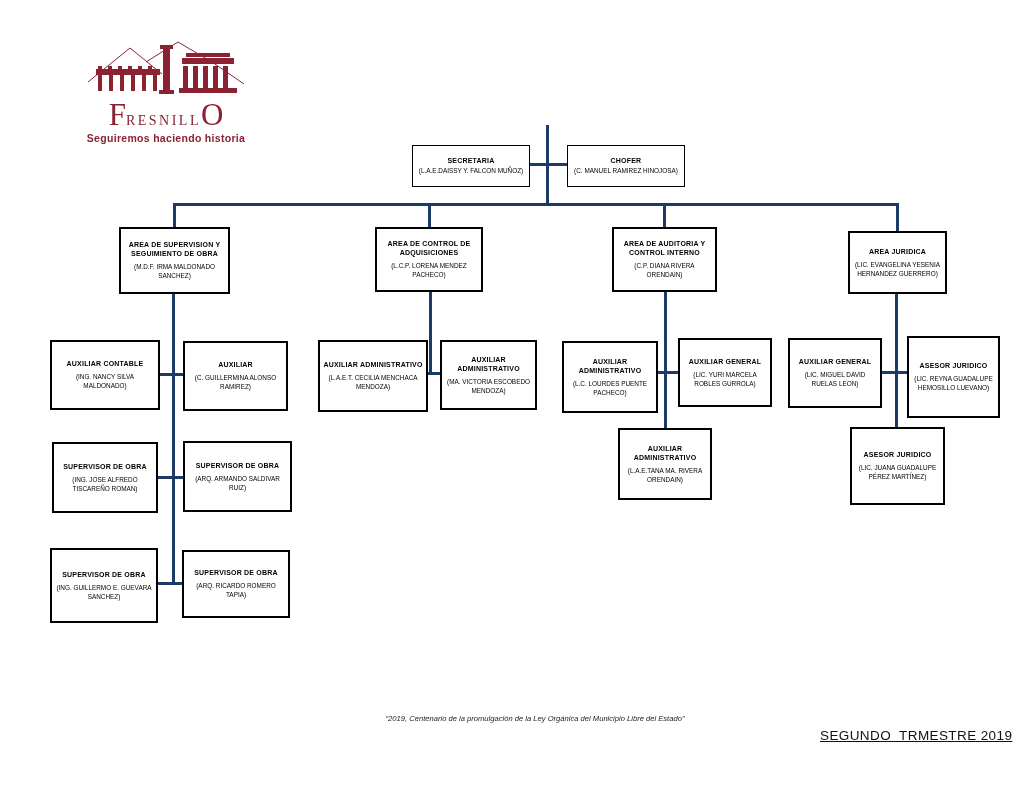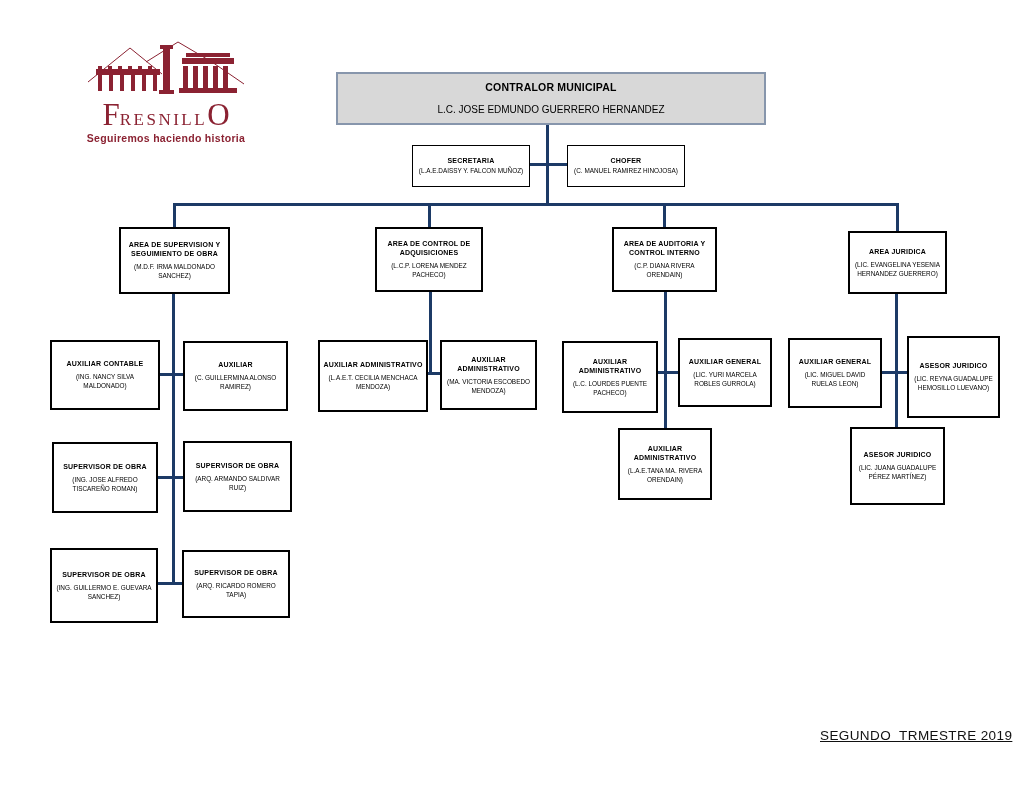"CONTRALOR MUNICIPAL" div.node { html: <div> <div>CONTRALOR MUNICIPAL</div> <div>L.C. JOSE EDMUNDO GUERRERO HERNANDEZ</div> </div> -> none }
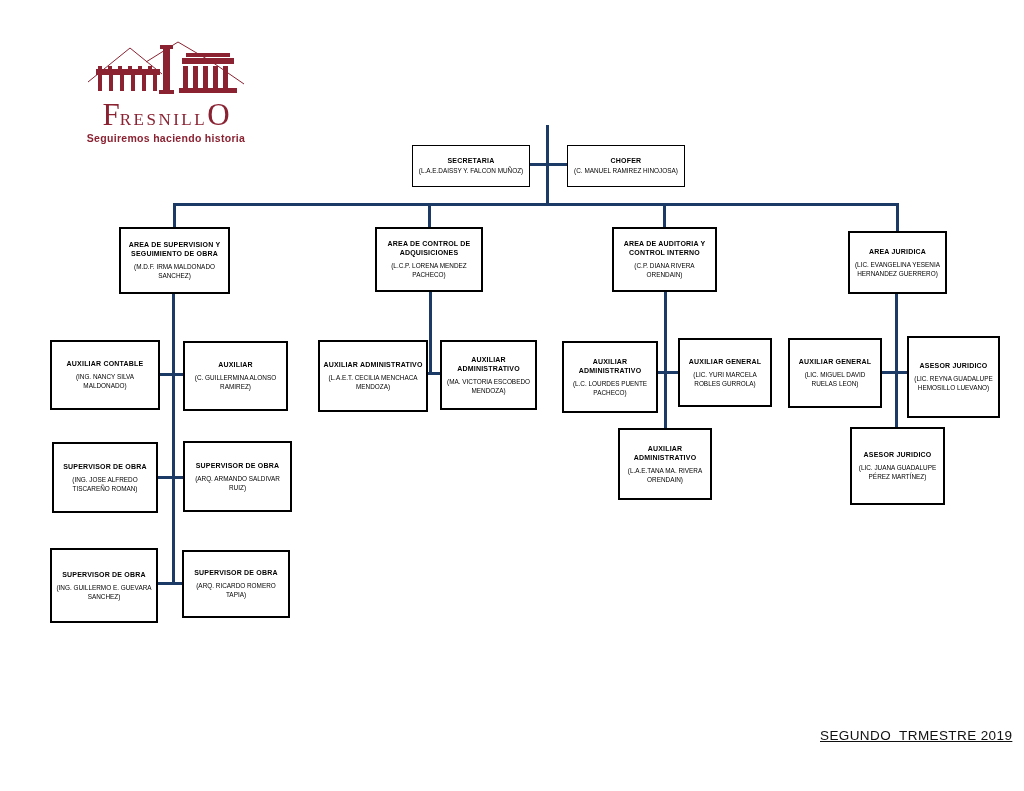"RESNILL" .wordmark .mid { font-size: 17px -> 14px }
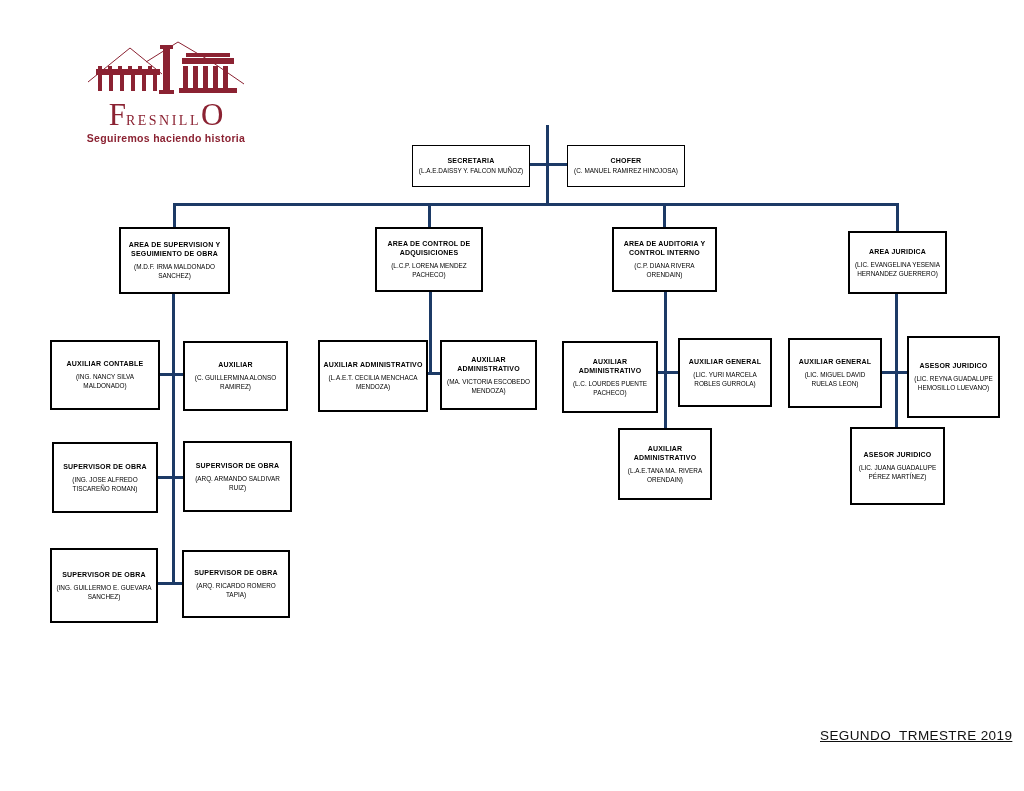"“2019, Centenario de la promulgación" div.quote { html: none -> <div>“2019, Centenario de la promulgación de la Ley Orgánica del Municipio Libre del Estado”</div> }
